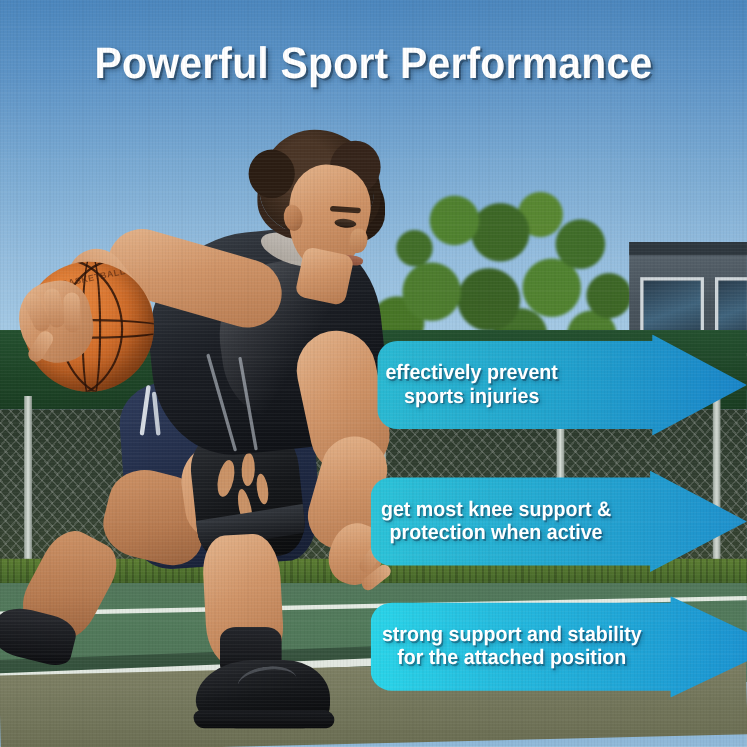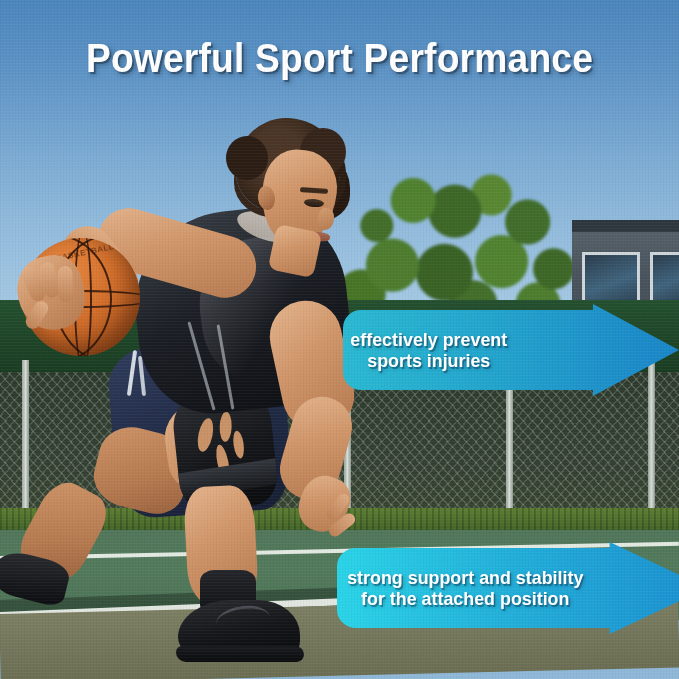"get most knee support &" div.arrow { html: none -> <div> <svg> <defs> <linearGradient> <stop></stop> <stop></stop> <stop></stop> </linearGradient> </defs> <path></path> </svg> <div>get most knee support &amp; protection when active</div> </div> }
